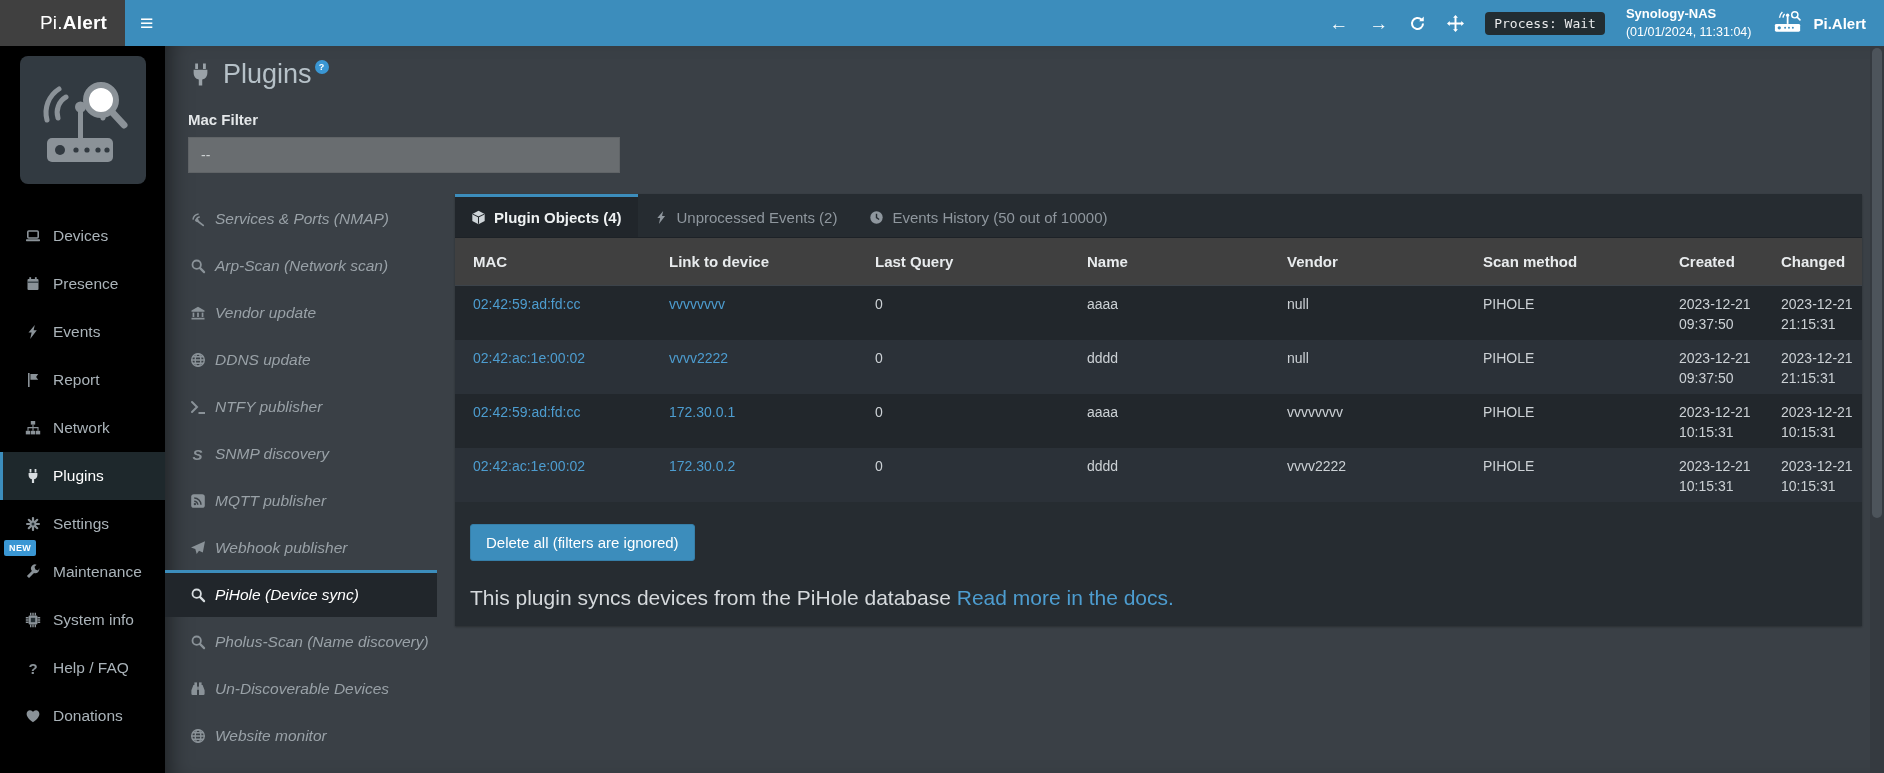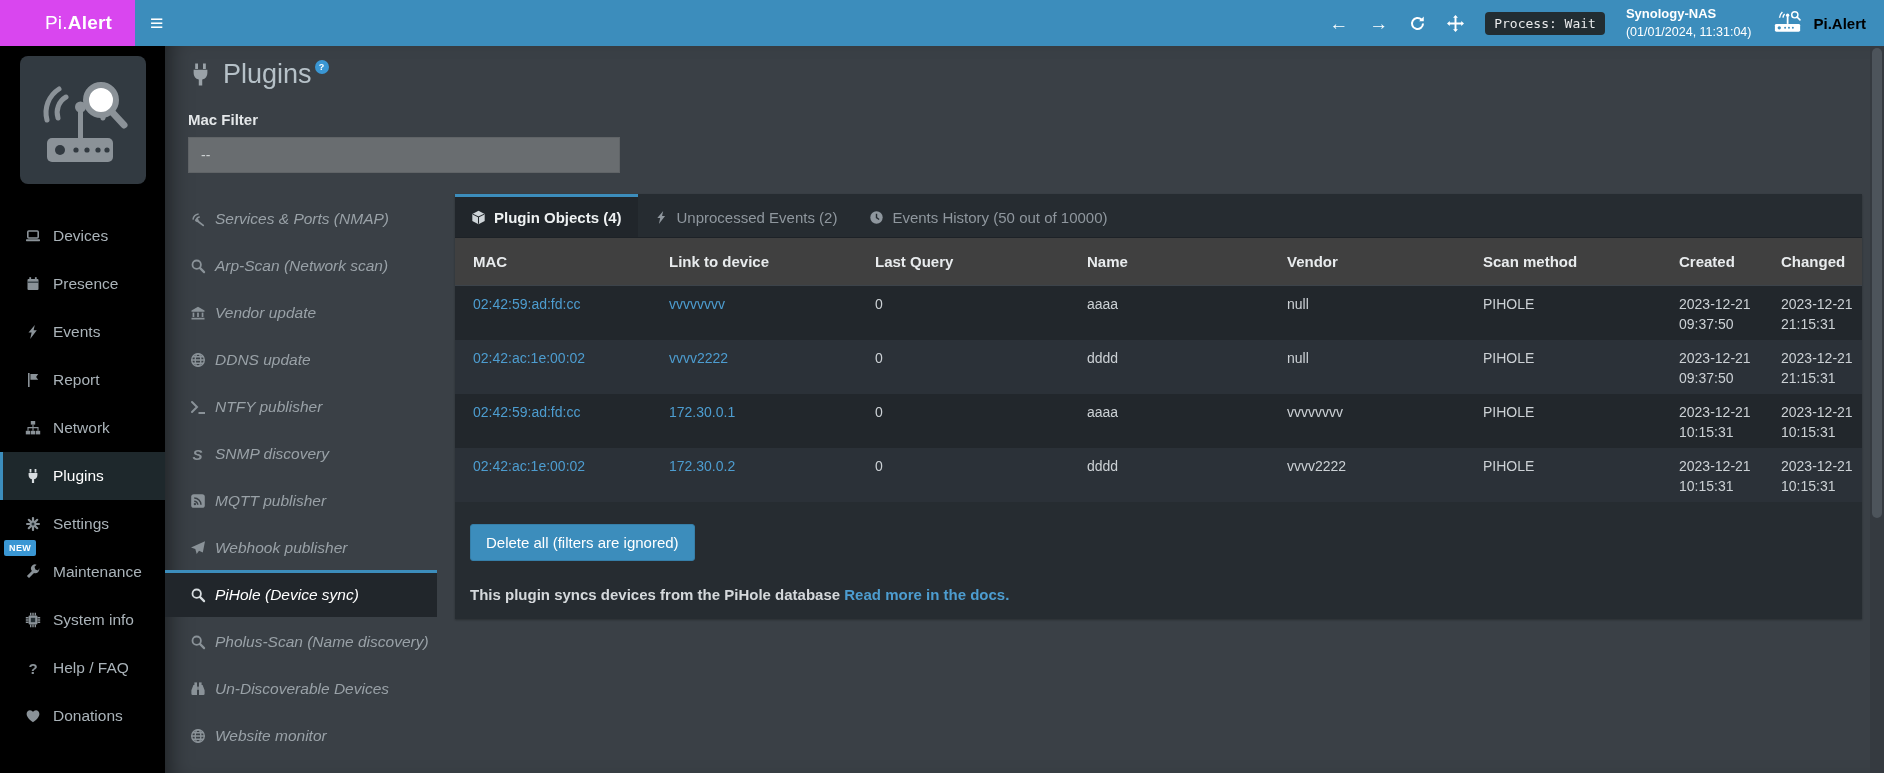"Pi." .brand { background: #d946ef -> #404040; width: 135px -> 125px }
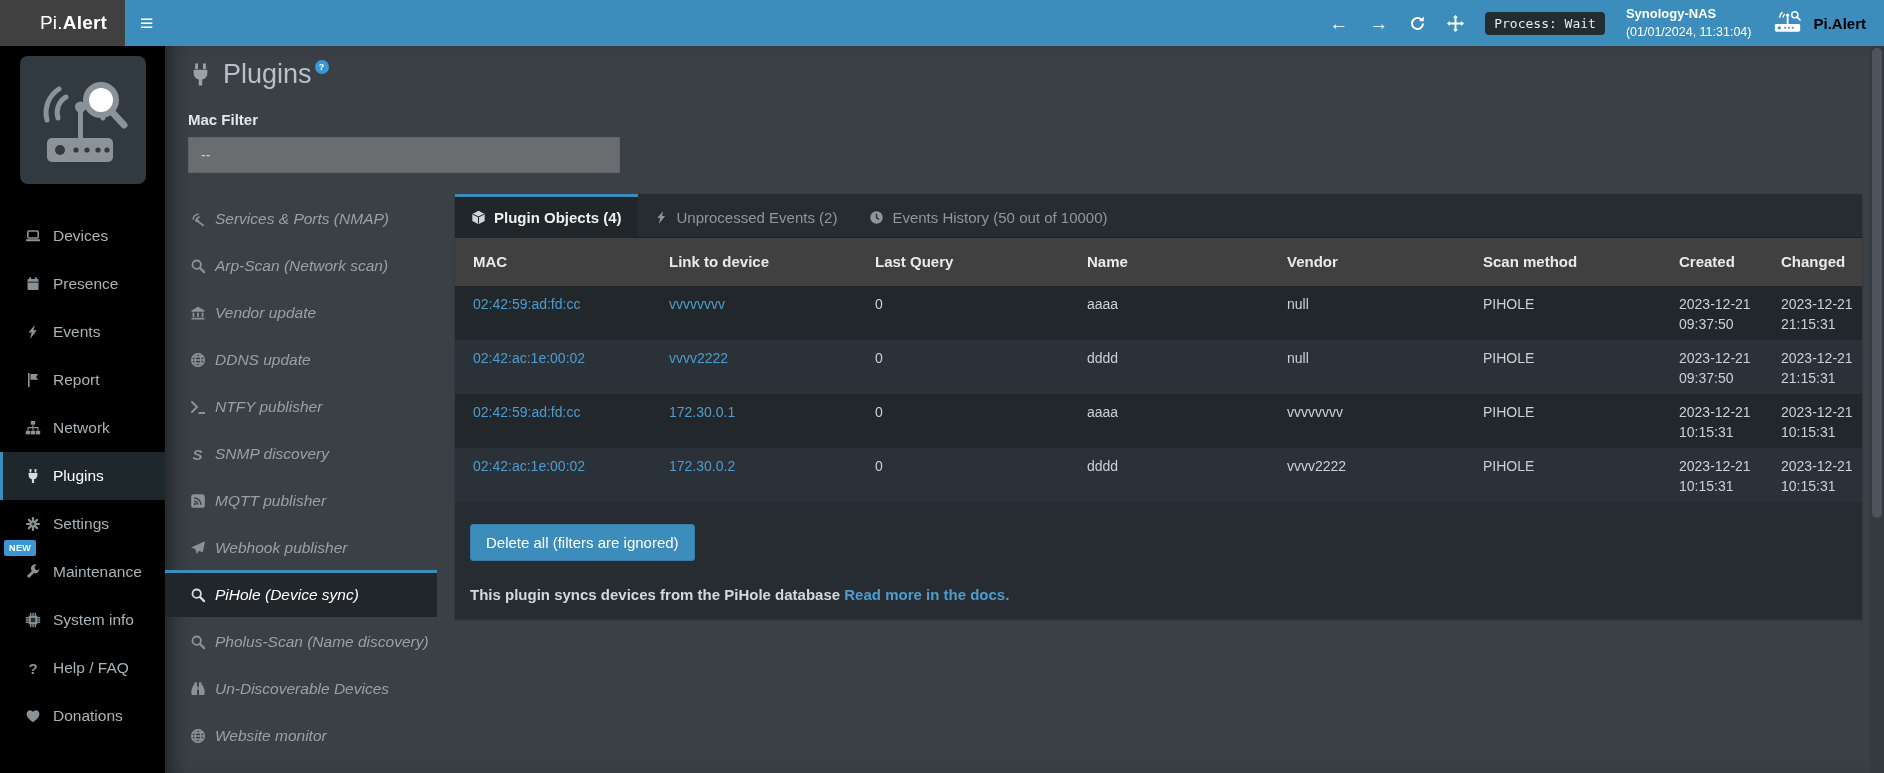"Pi.Alert" .appname { color: #000000 -> #ffffff }
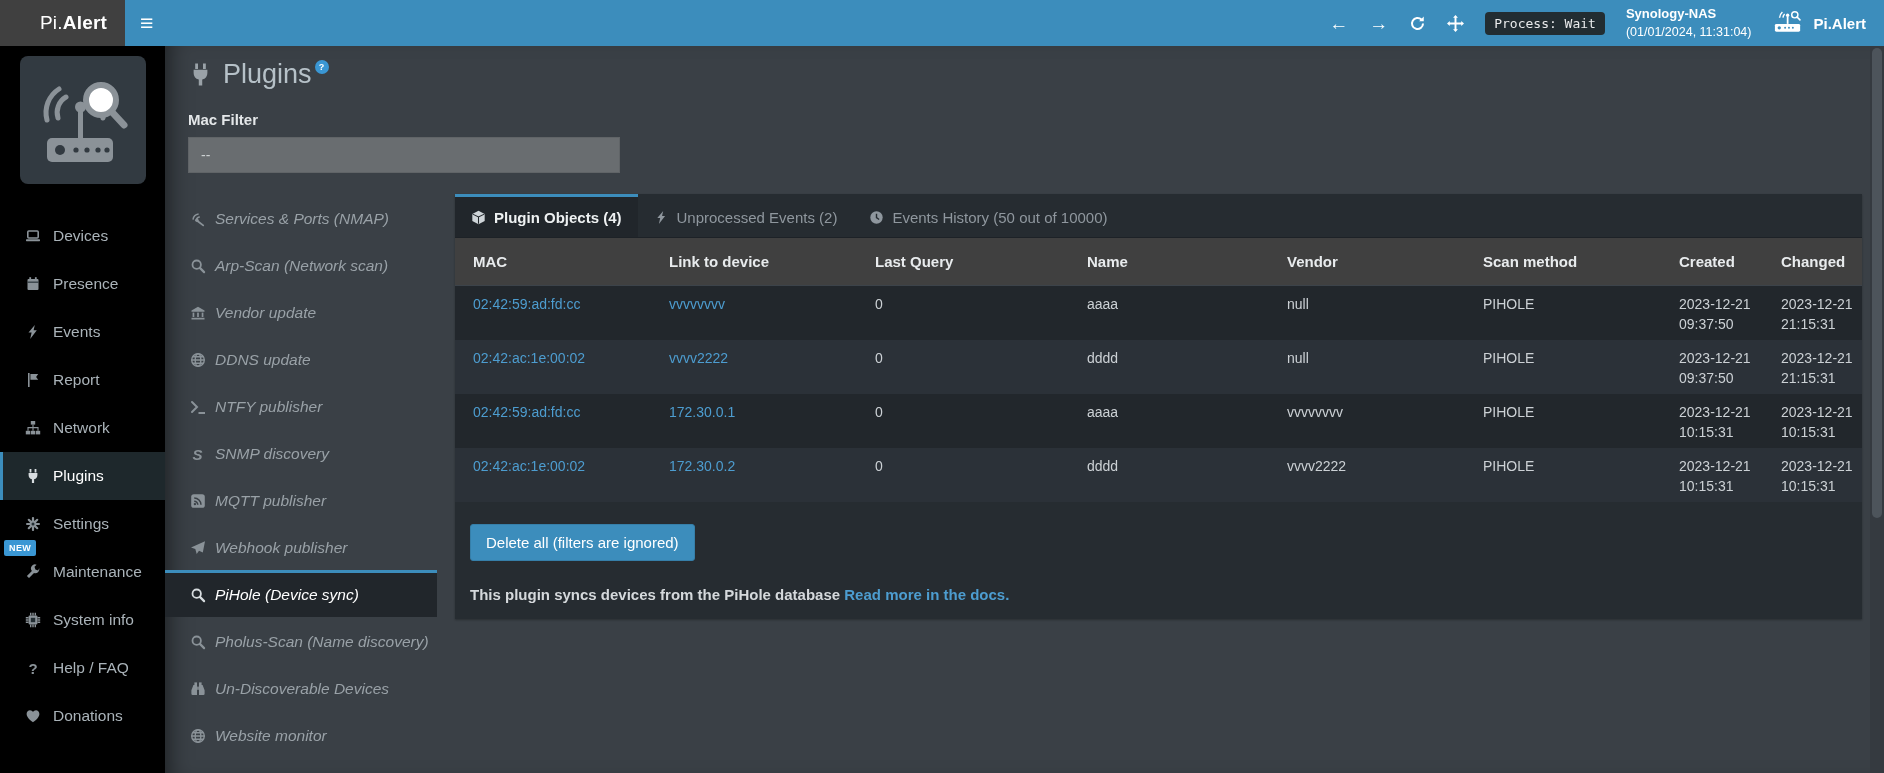"This plugin syncs devices from" .note { font-size: 15px -> 21px; font-weight: bold -> none }
